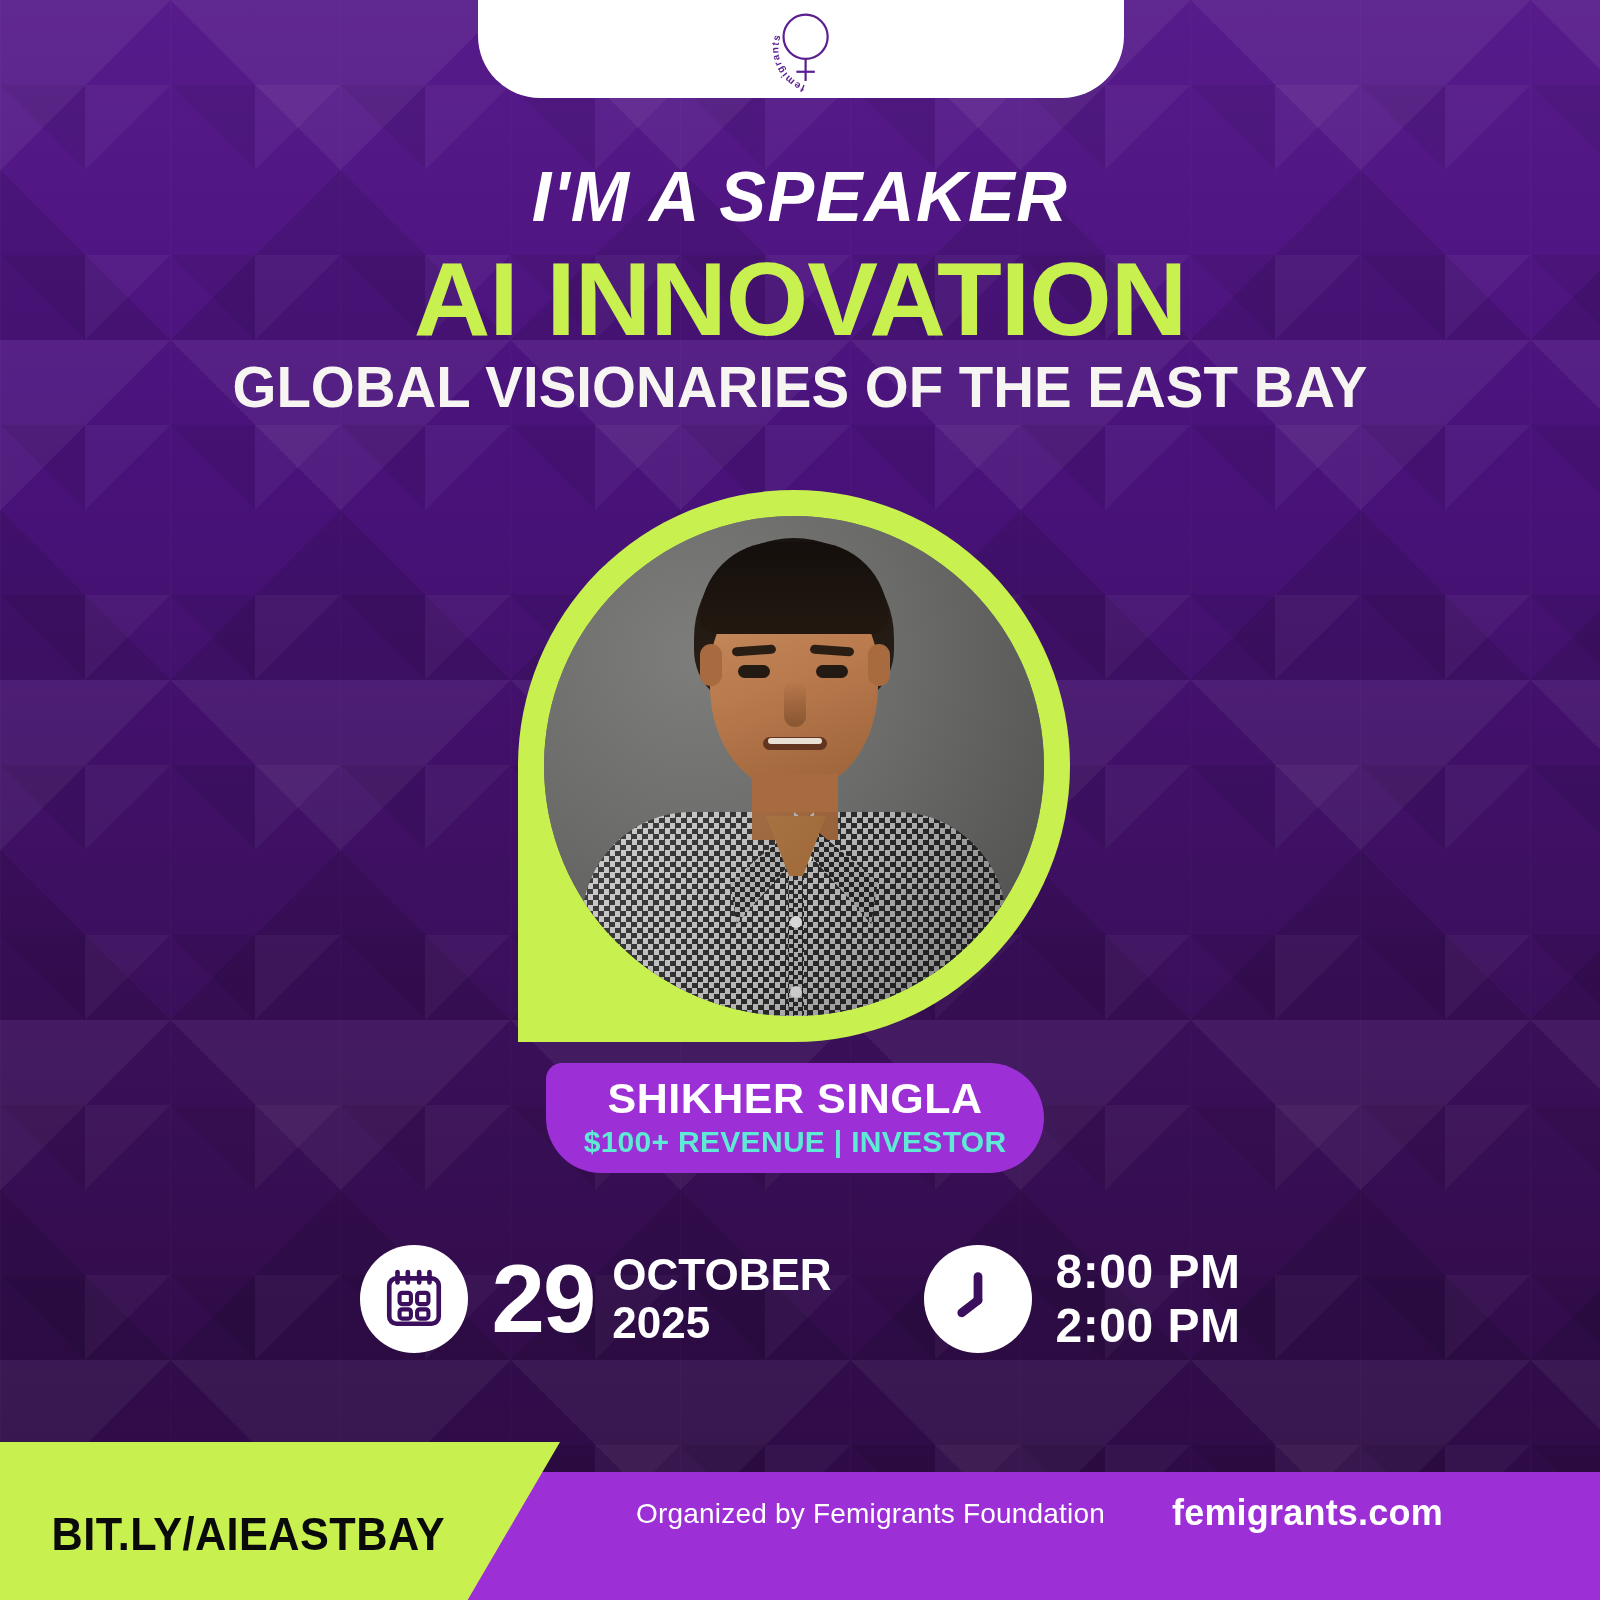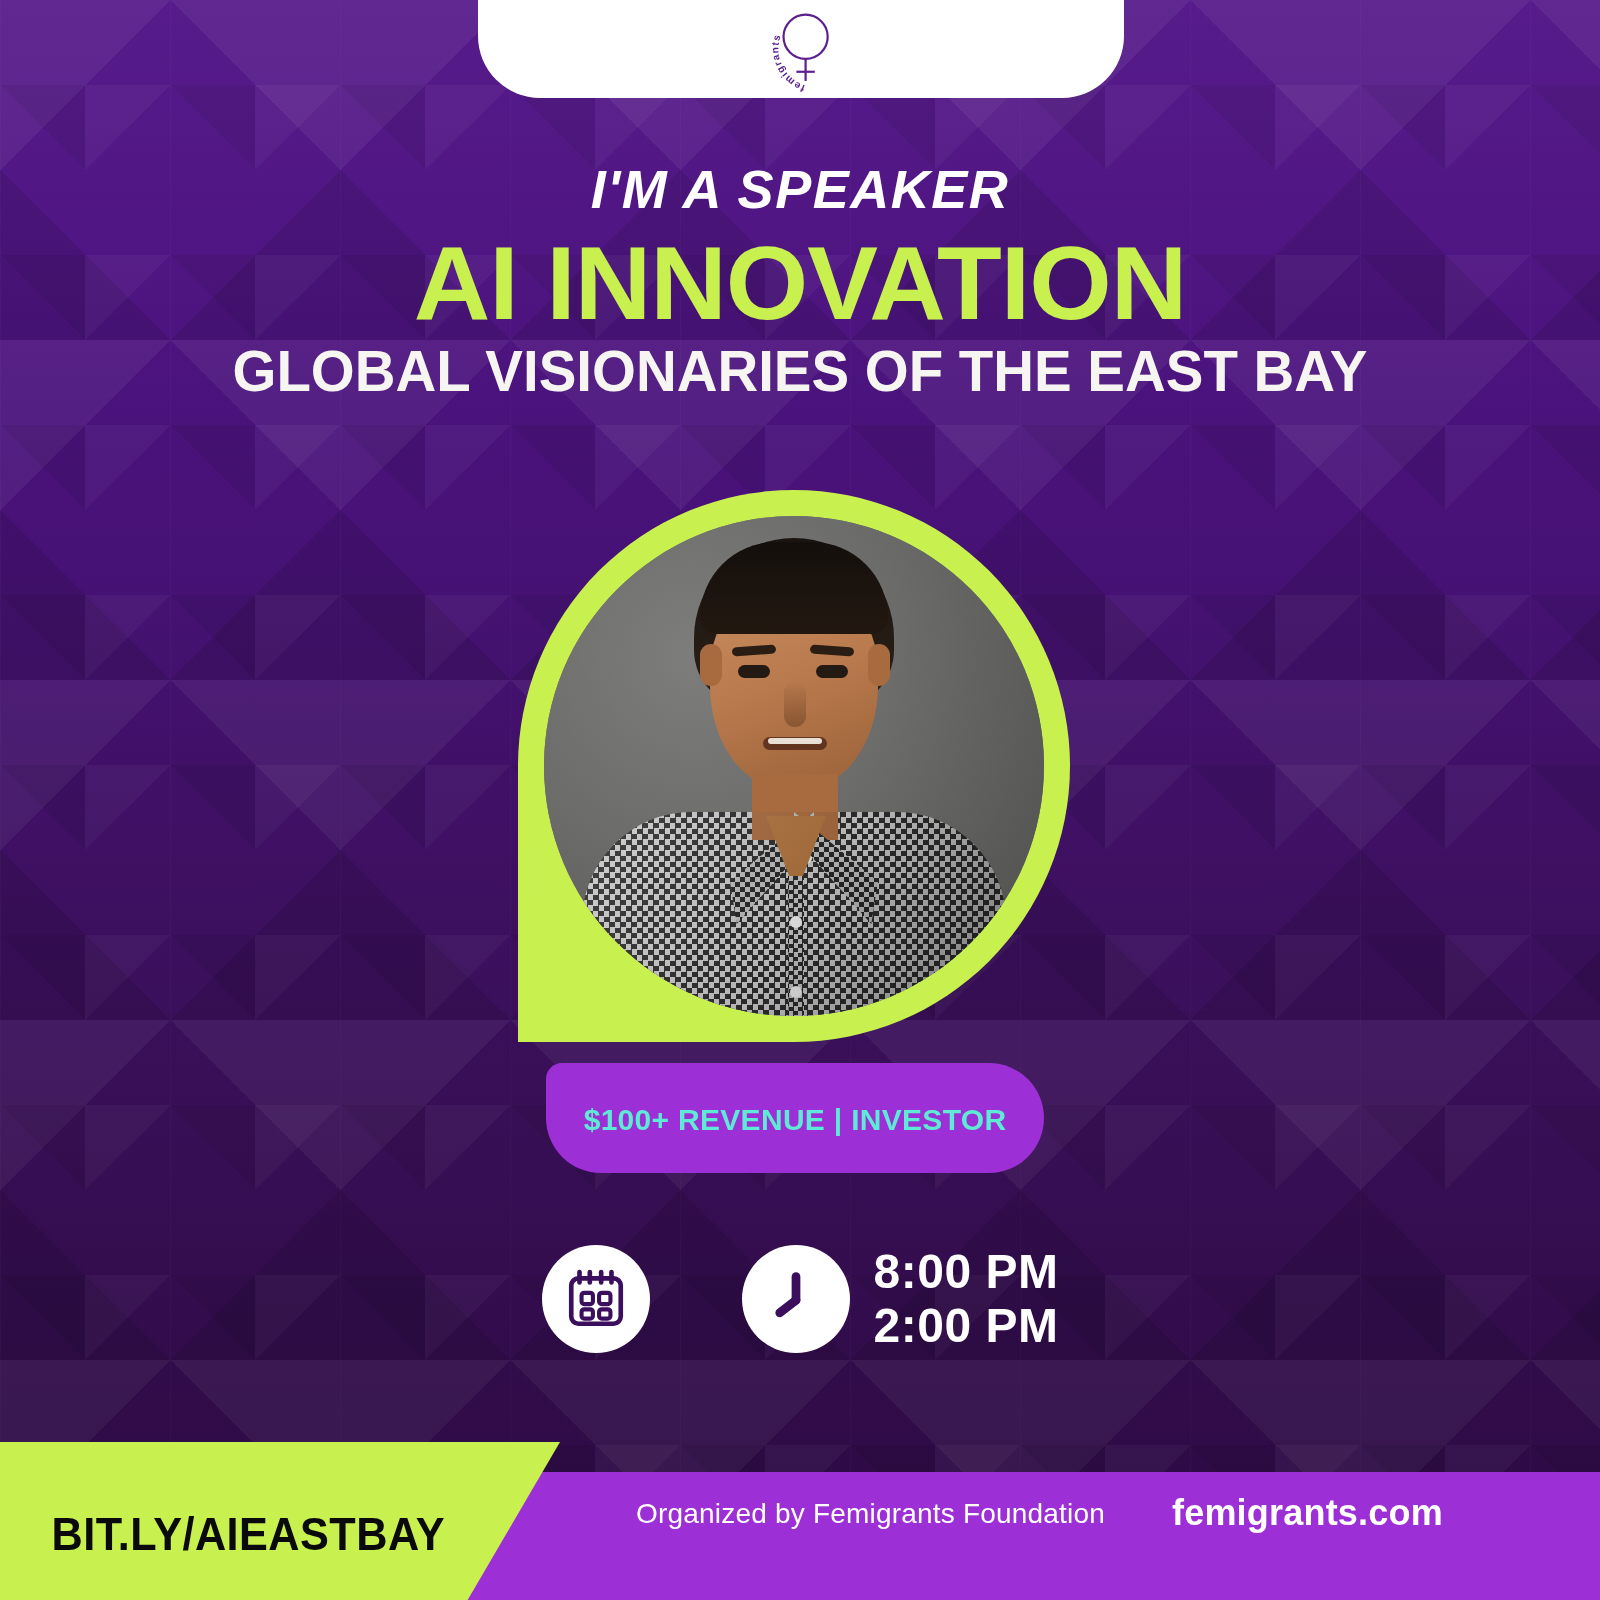"I'M A SPEAKER" .kicker { font-size: 54px -> 70px }
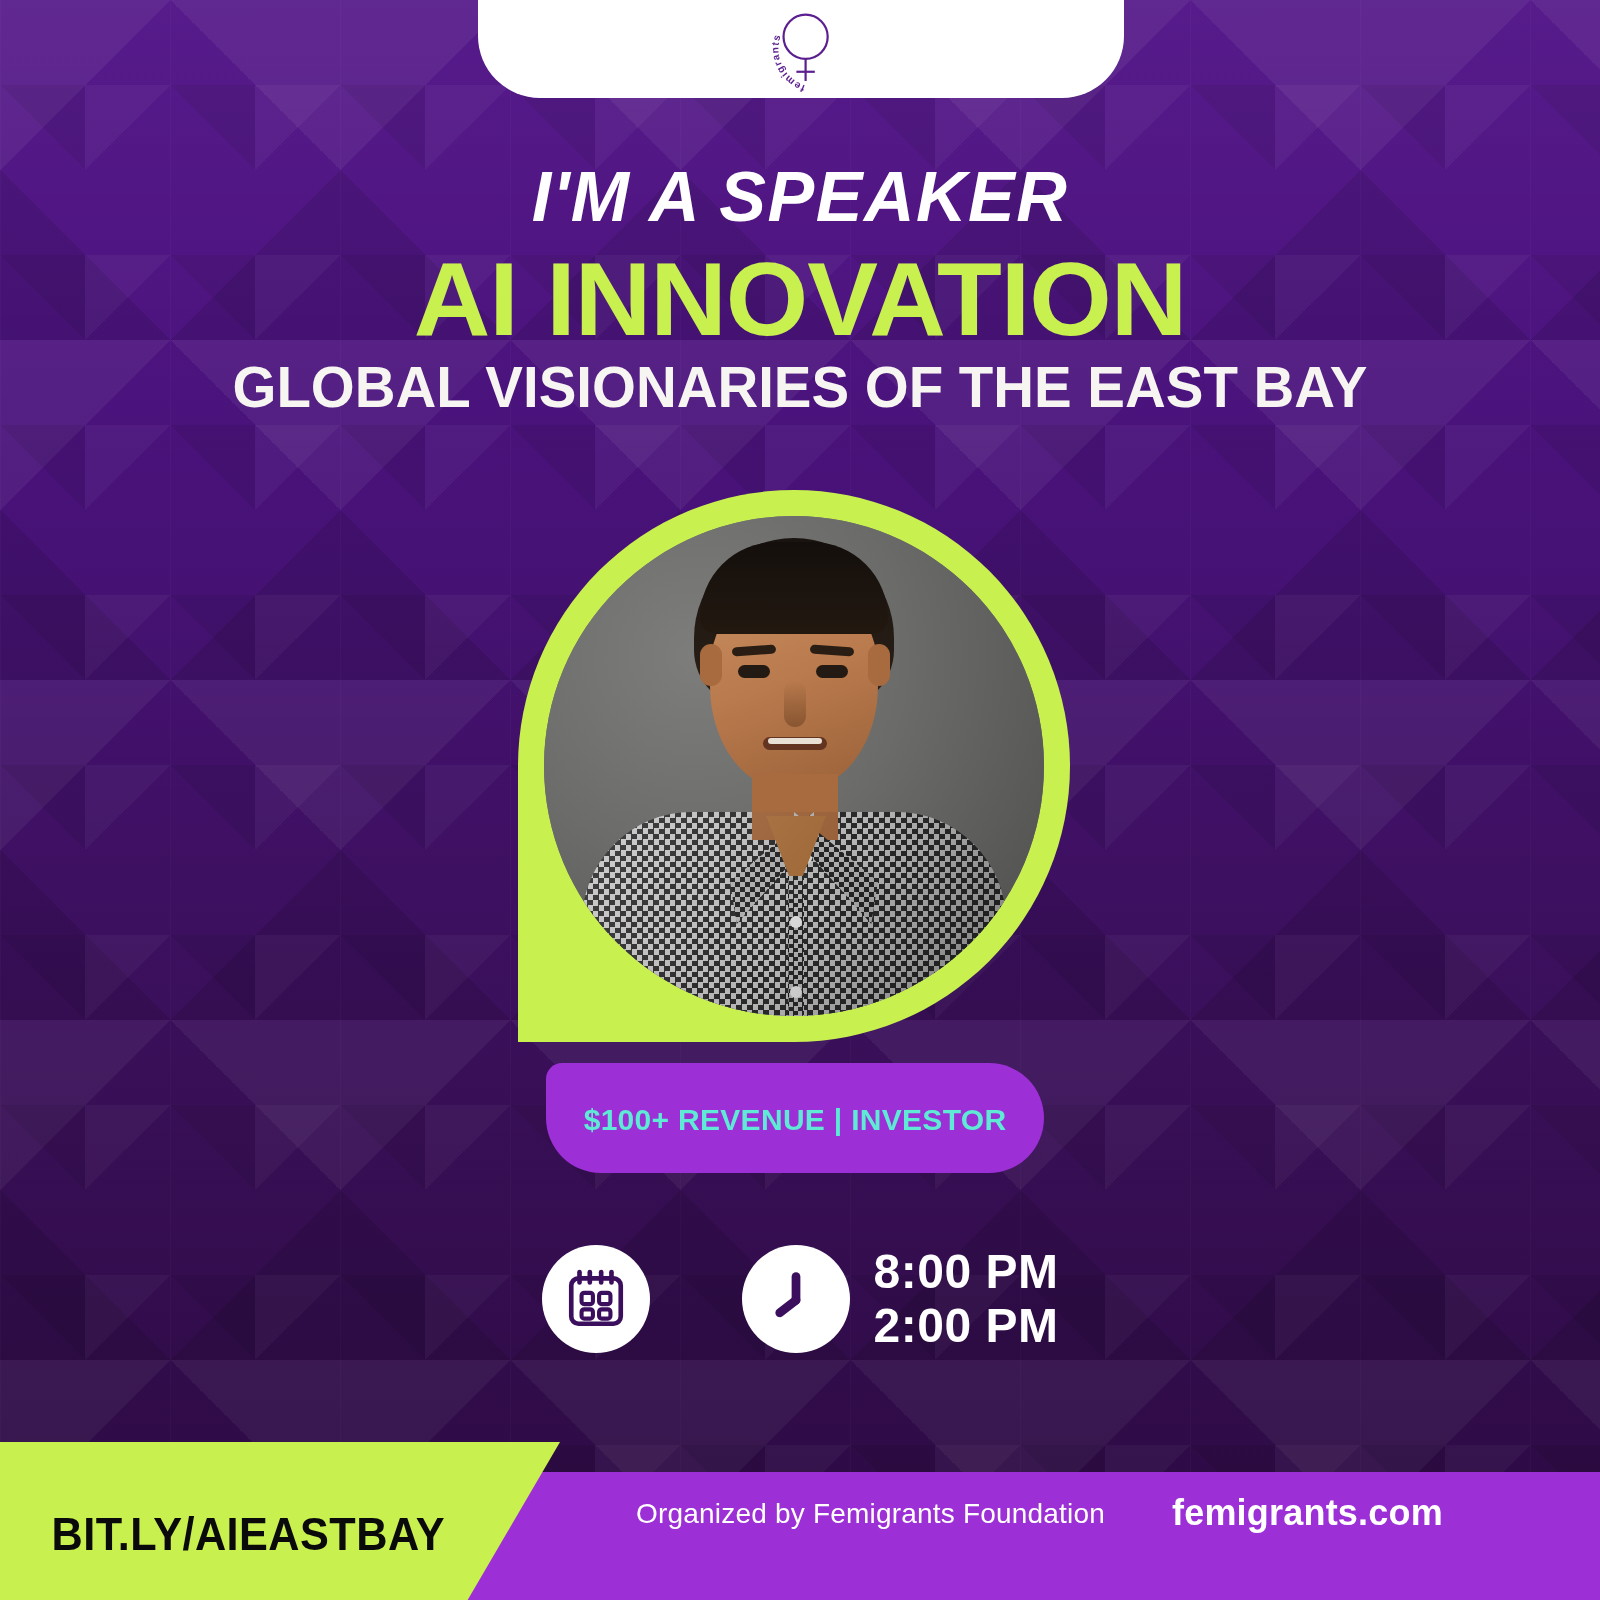"SHIKHER SINGLA" div.sp-name { html: none -> <div>SHIKHER SINGLA</div> }
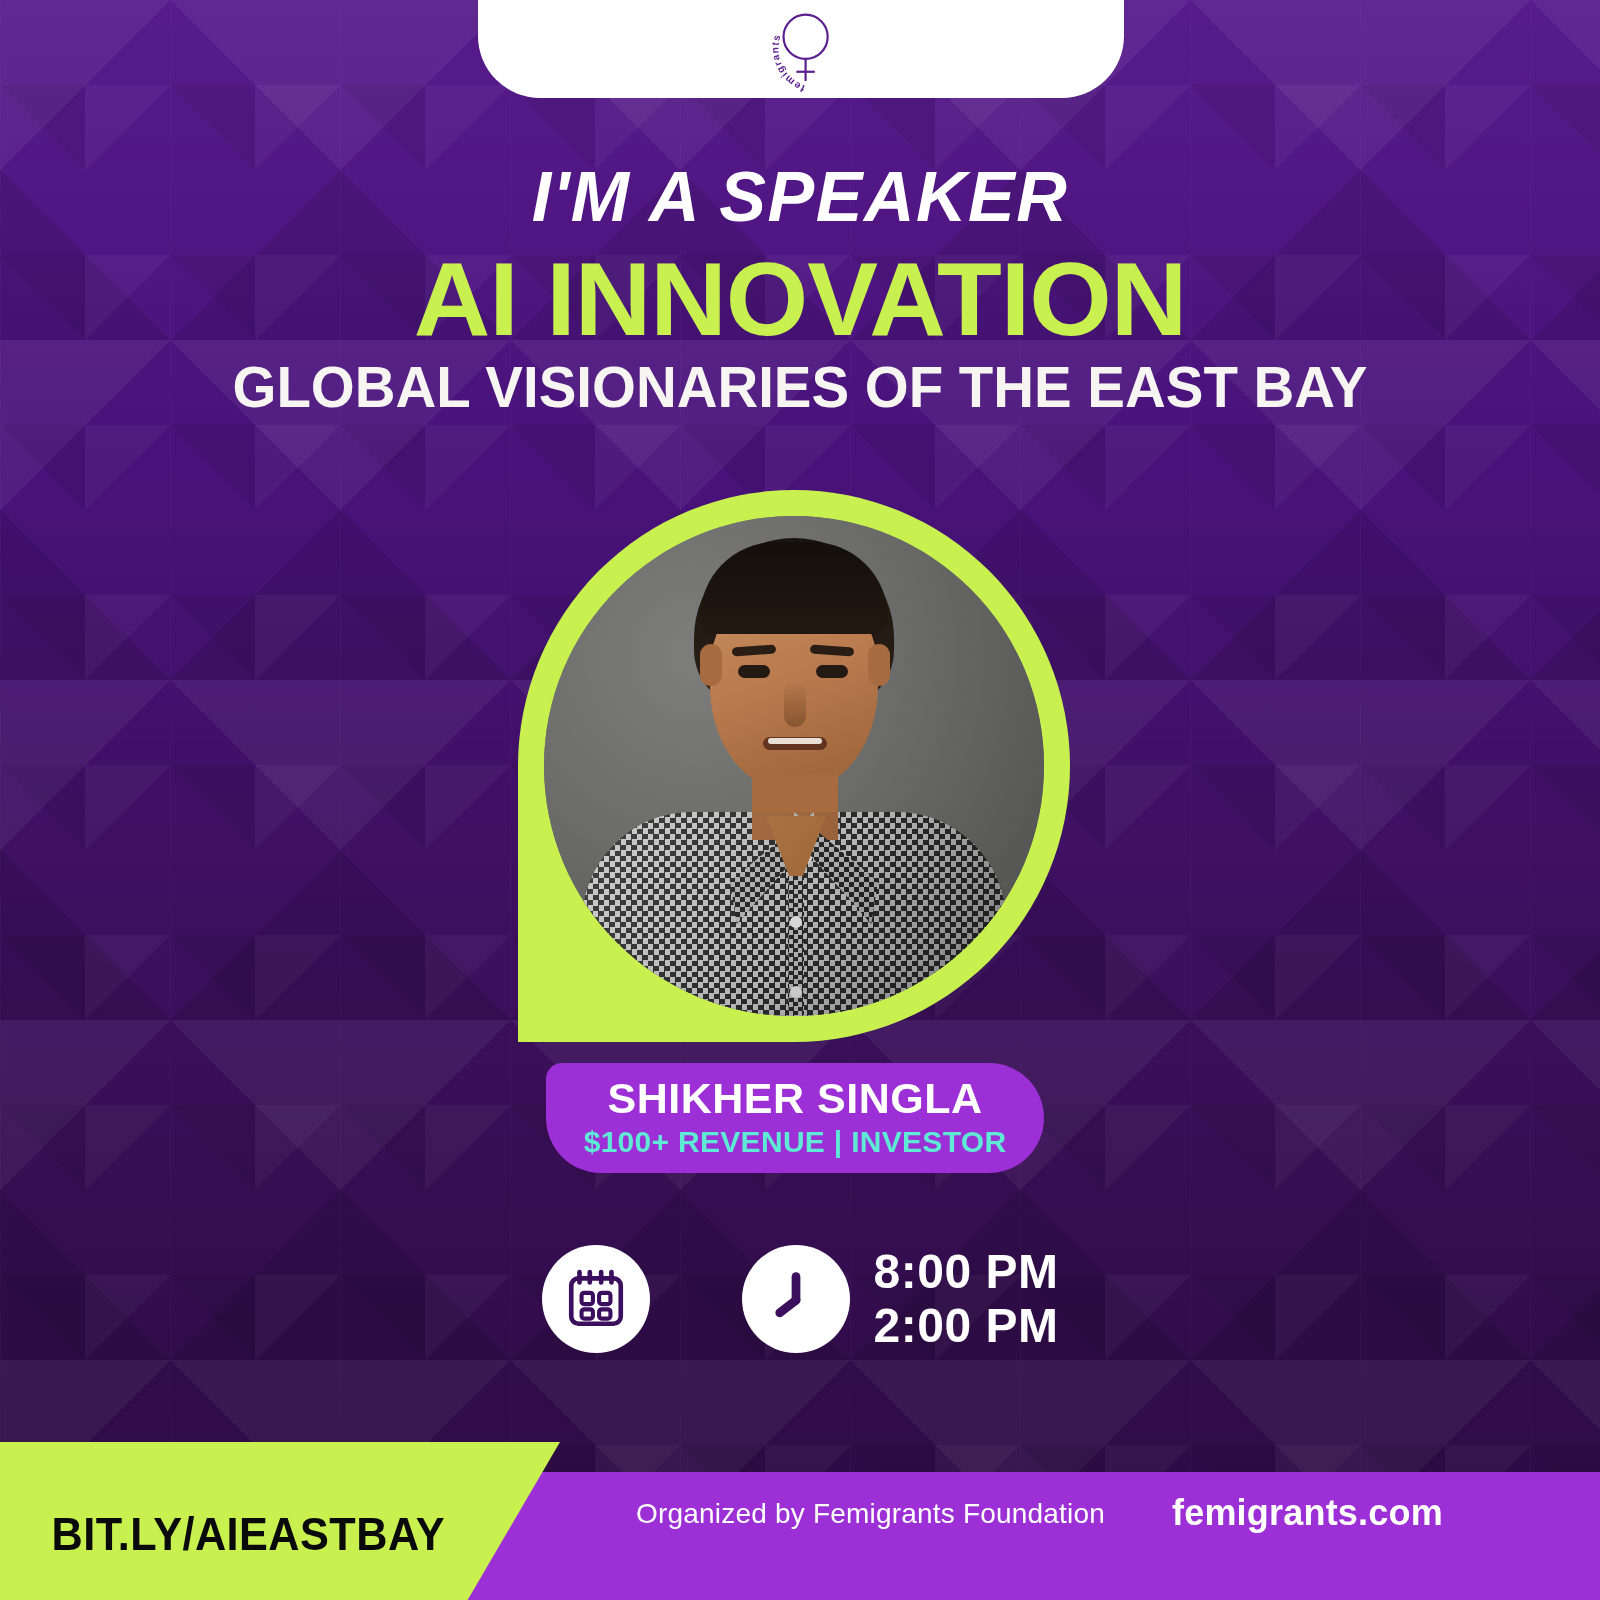"29" div.date-block { html: none -> <div> <div>29</div> <div> <span>OCTOBER</span> <span>2025</span> </div> </div> }
